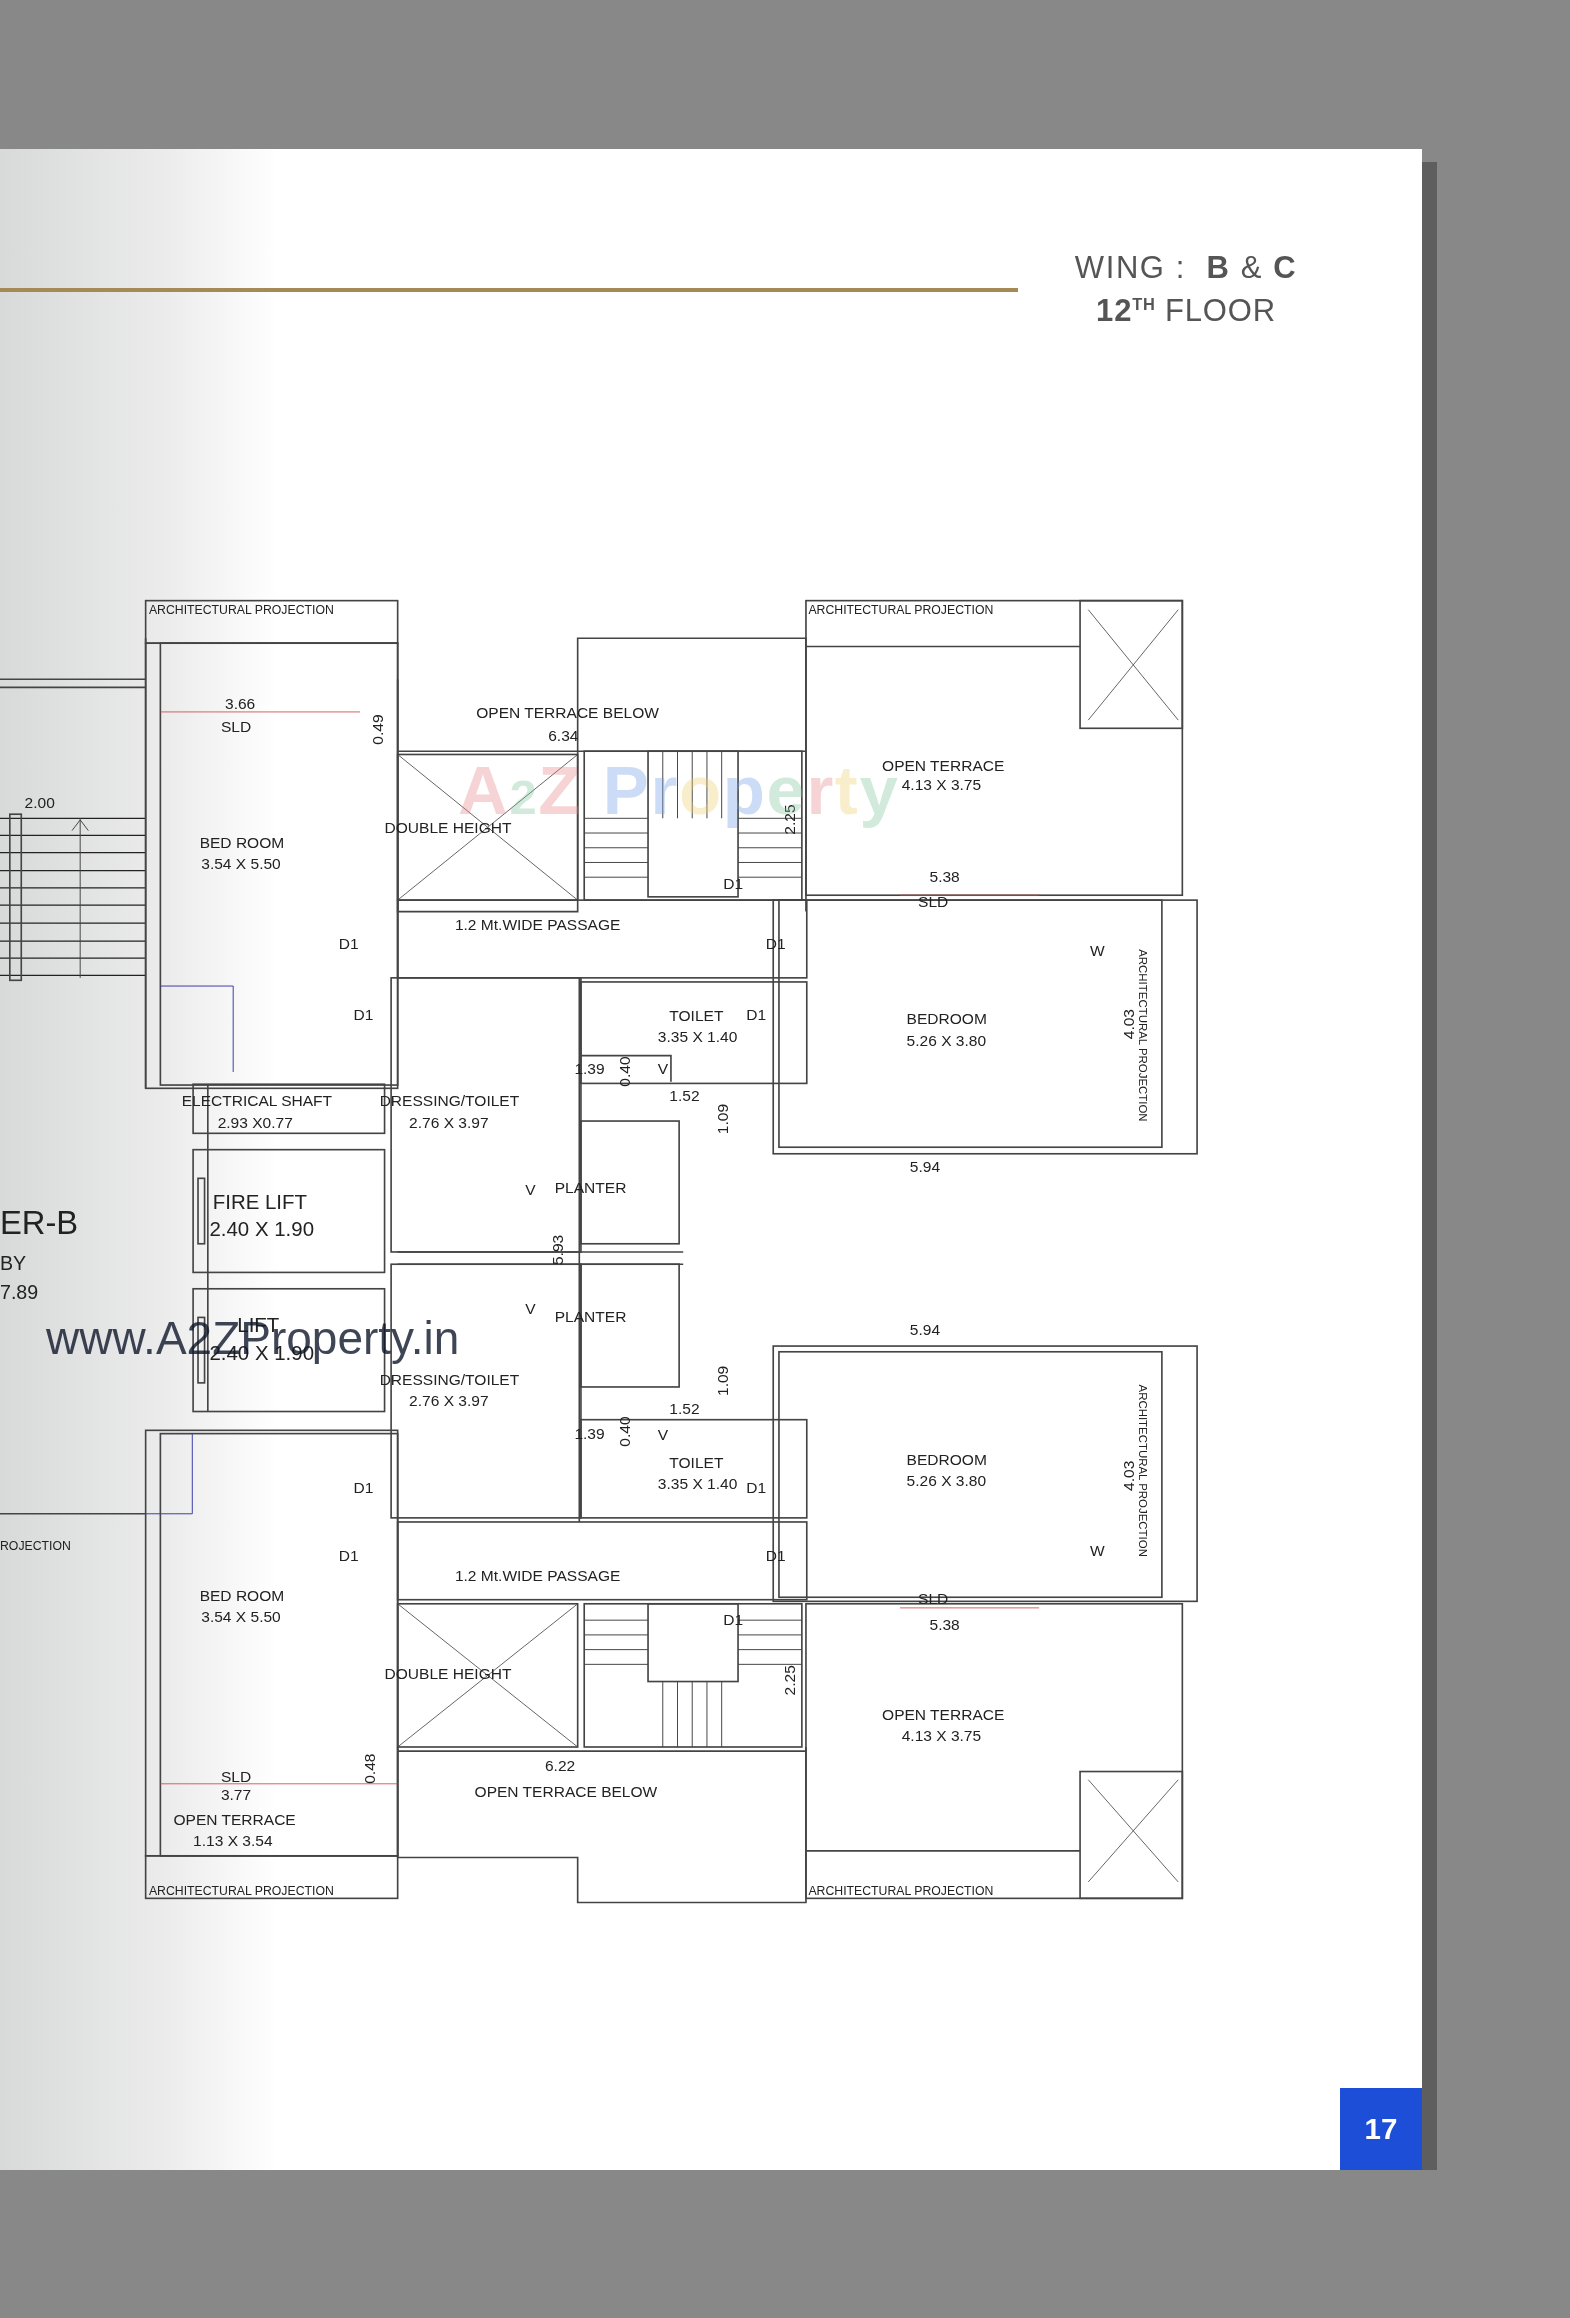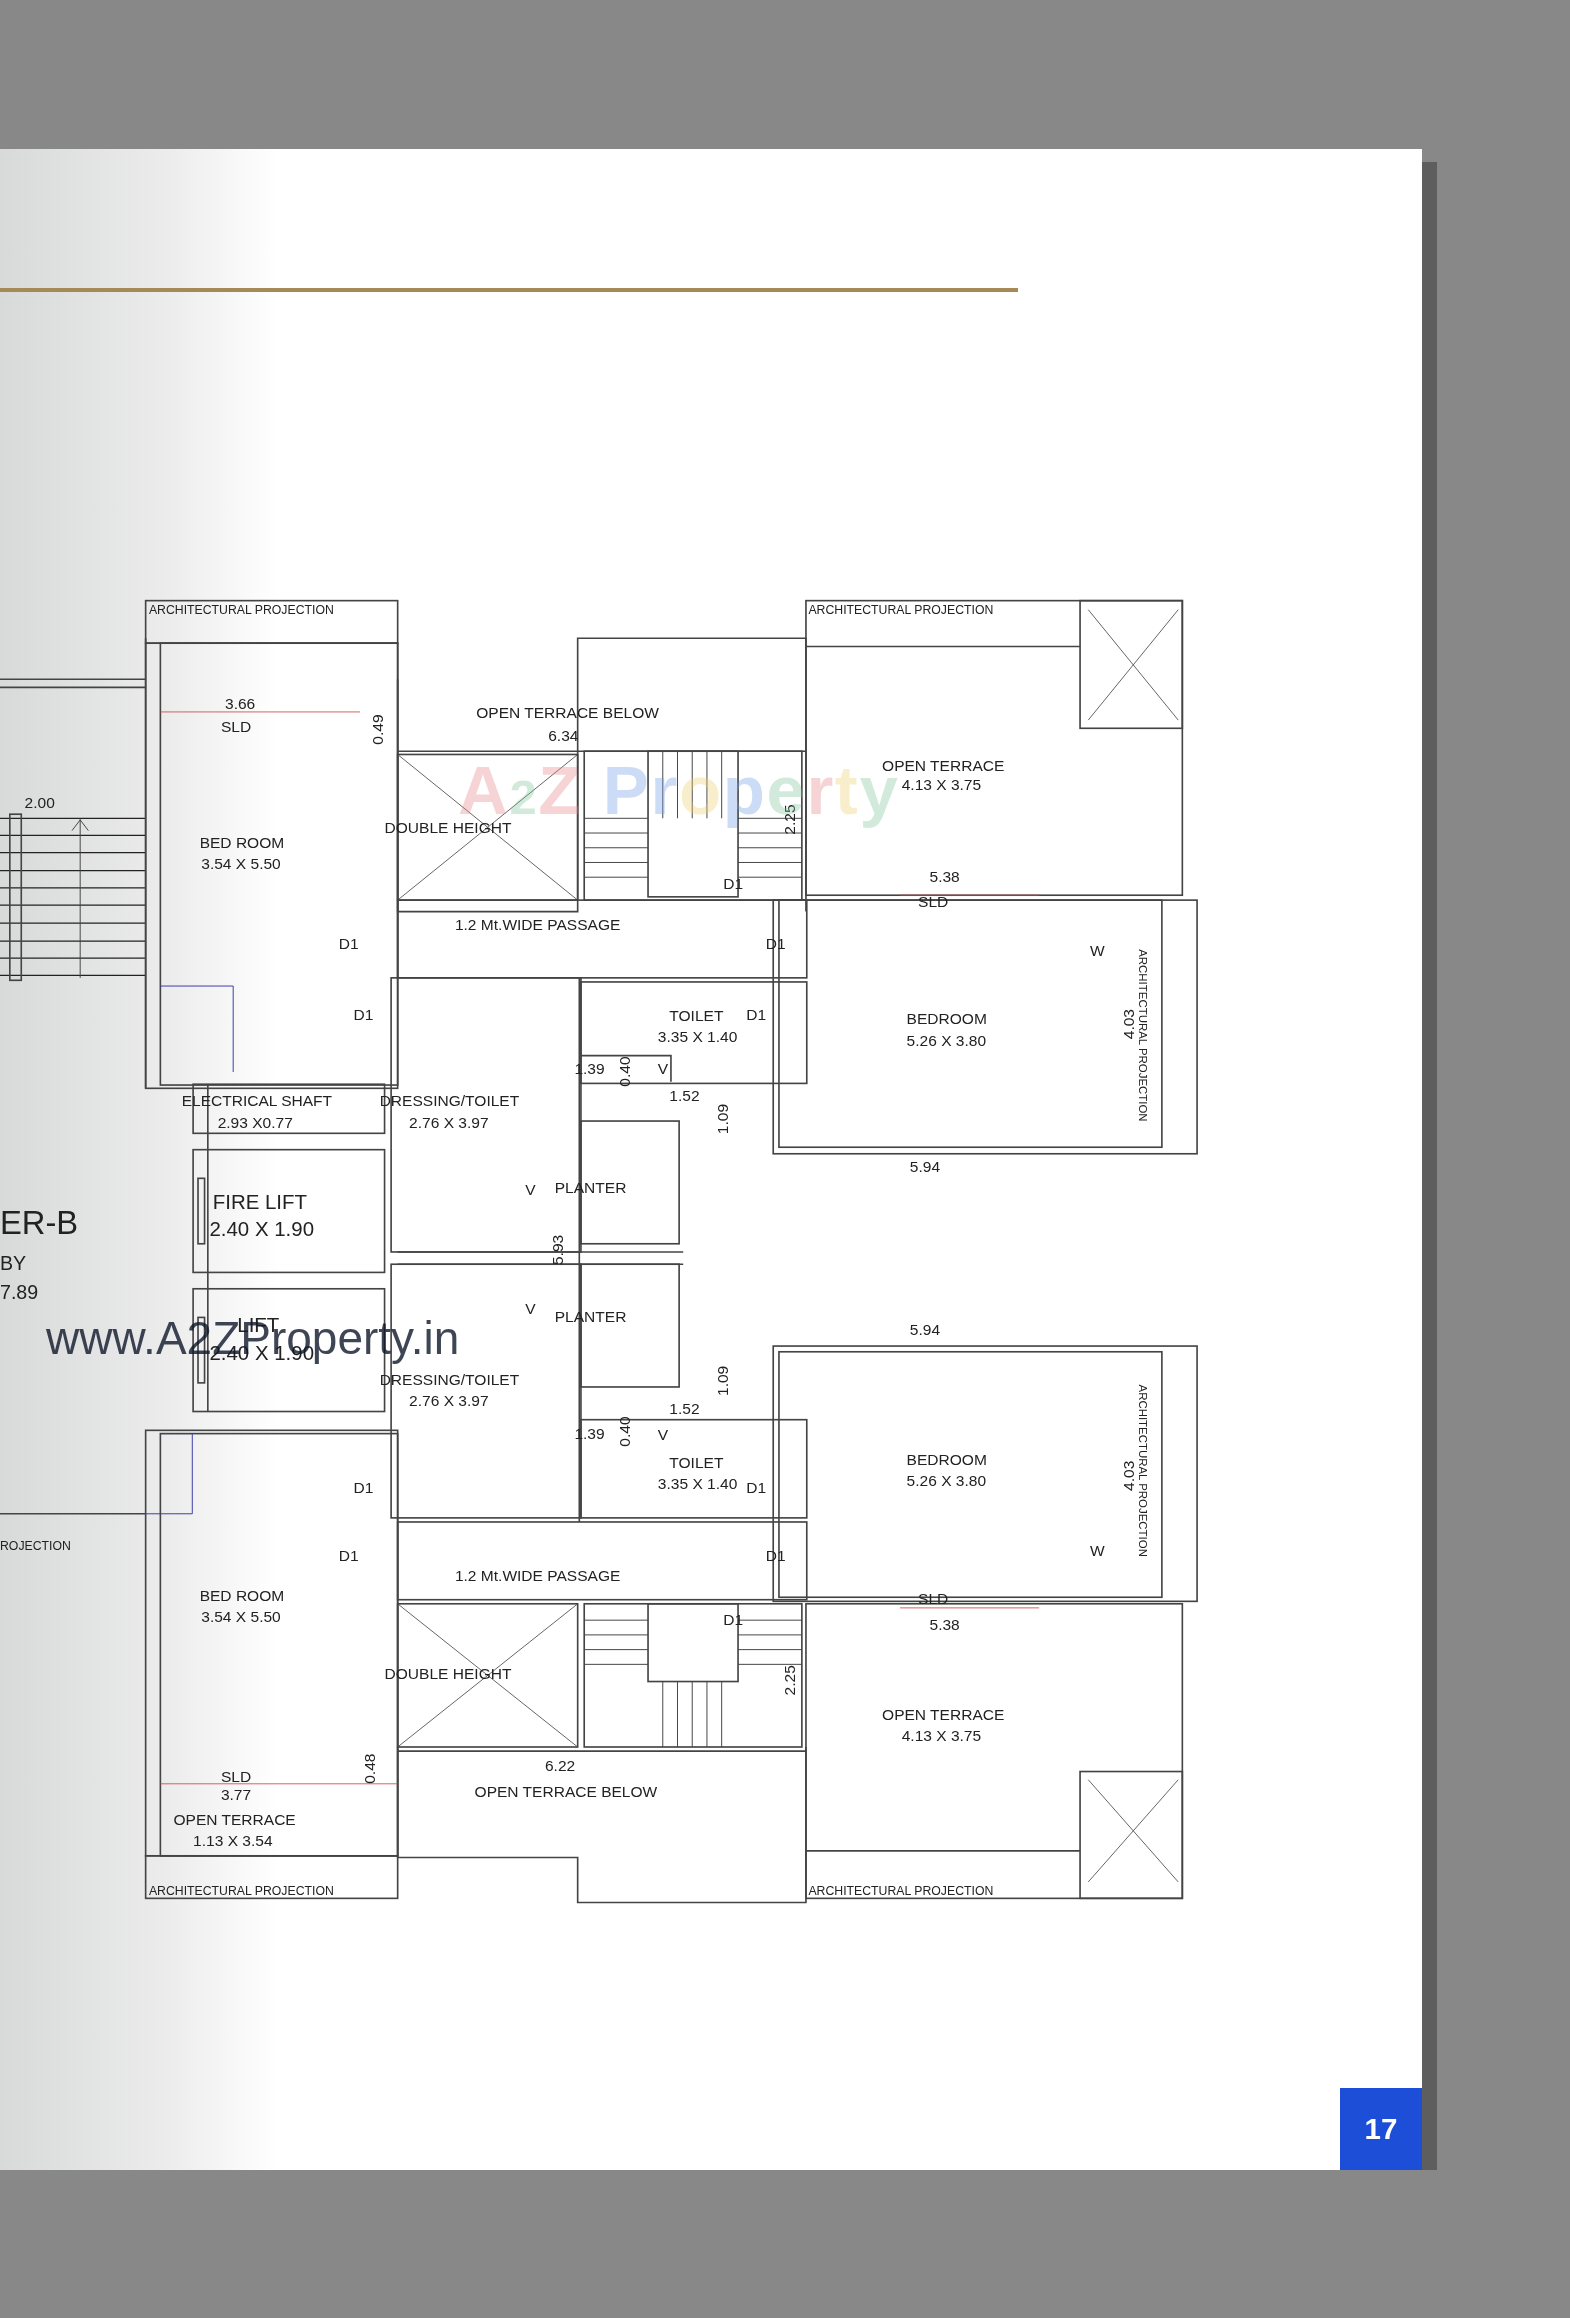"WING : B & C" div.heading { html: none -> <div> <div><span>WING :</span>&nbsp; <b>B</b> <span>&amp;</span> <b>C</b></div> <div><b>12</b><sup>TH</sup> <span>FLOOR</span></div> </div> }
